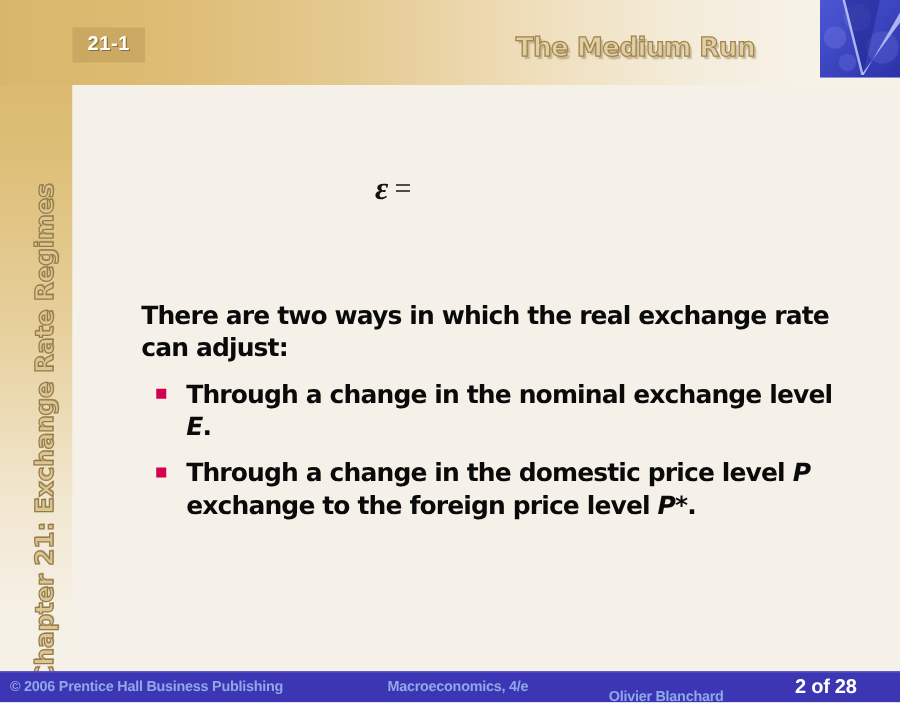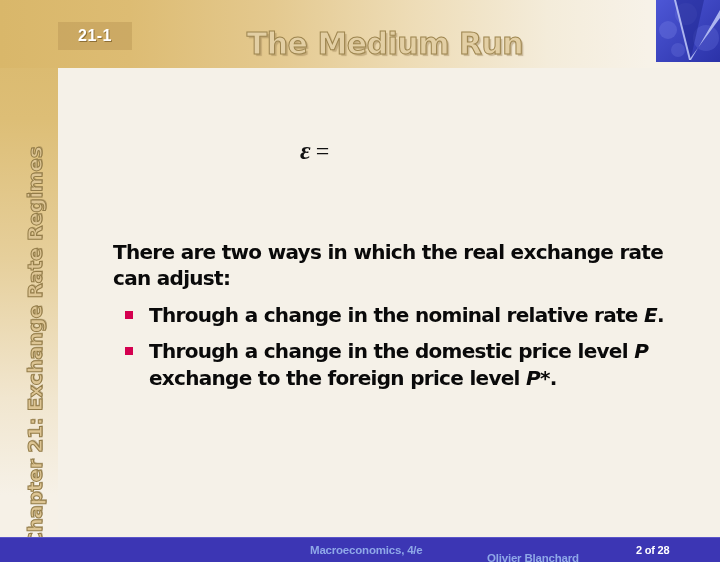"21-1" .badge { width: 74px -> 58px }
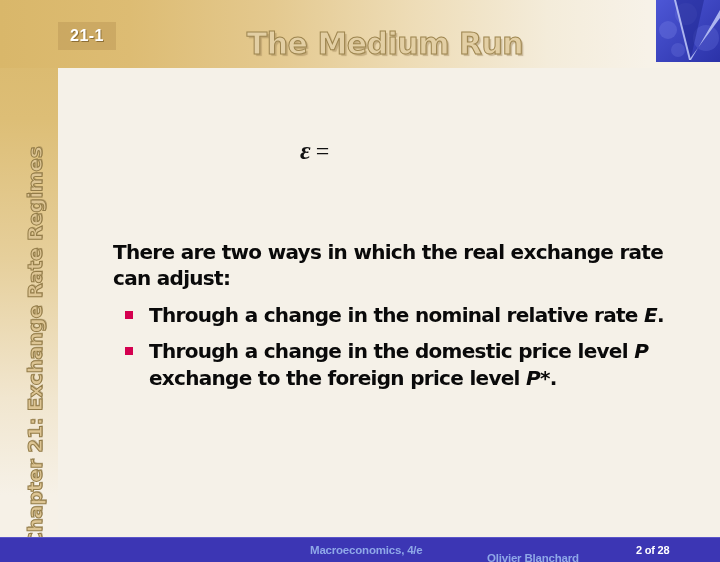"The Medium Run" .slide-title { font-size: 30px -> 21px; left: 150px -> 134px; text-align: center -> right }
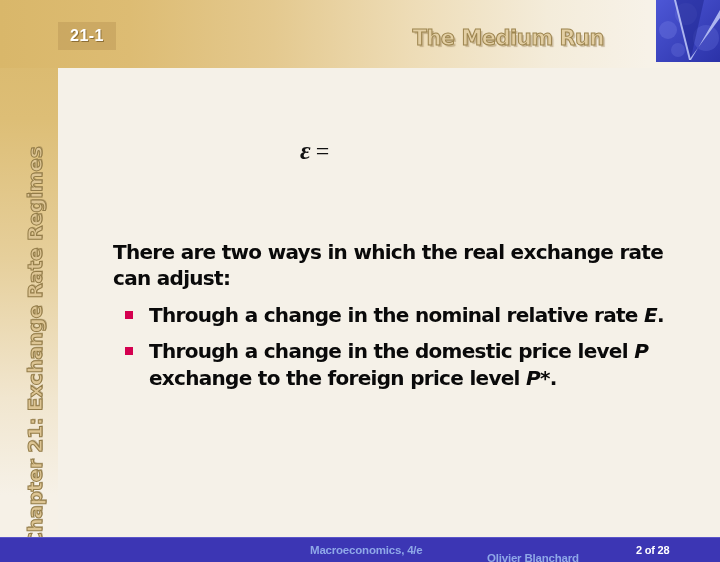"Through a change in the nominal" span { text: relative rate -> exchange level }
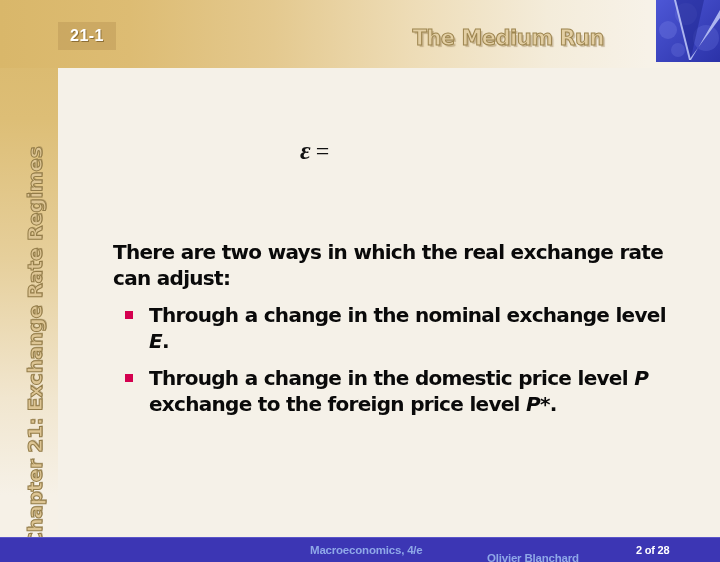"© 2006 Prentice Hall Business" span.footer-copyright { html: none -> <span>© 2006 Prentice Hall Business Publishing</span> }
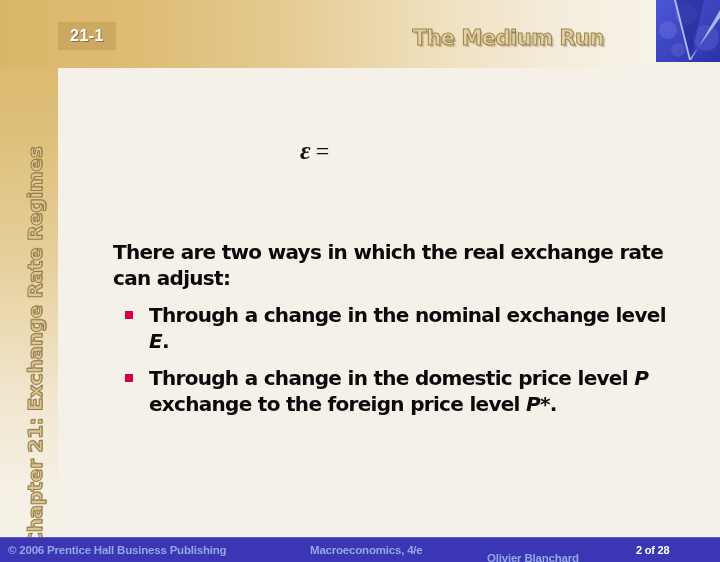"2 of 28" .footer-page { font-size: 11px -> 16px }
